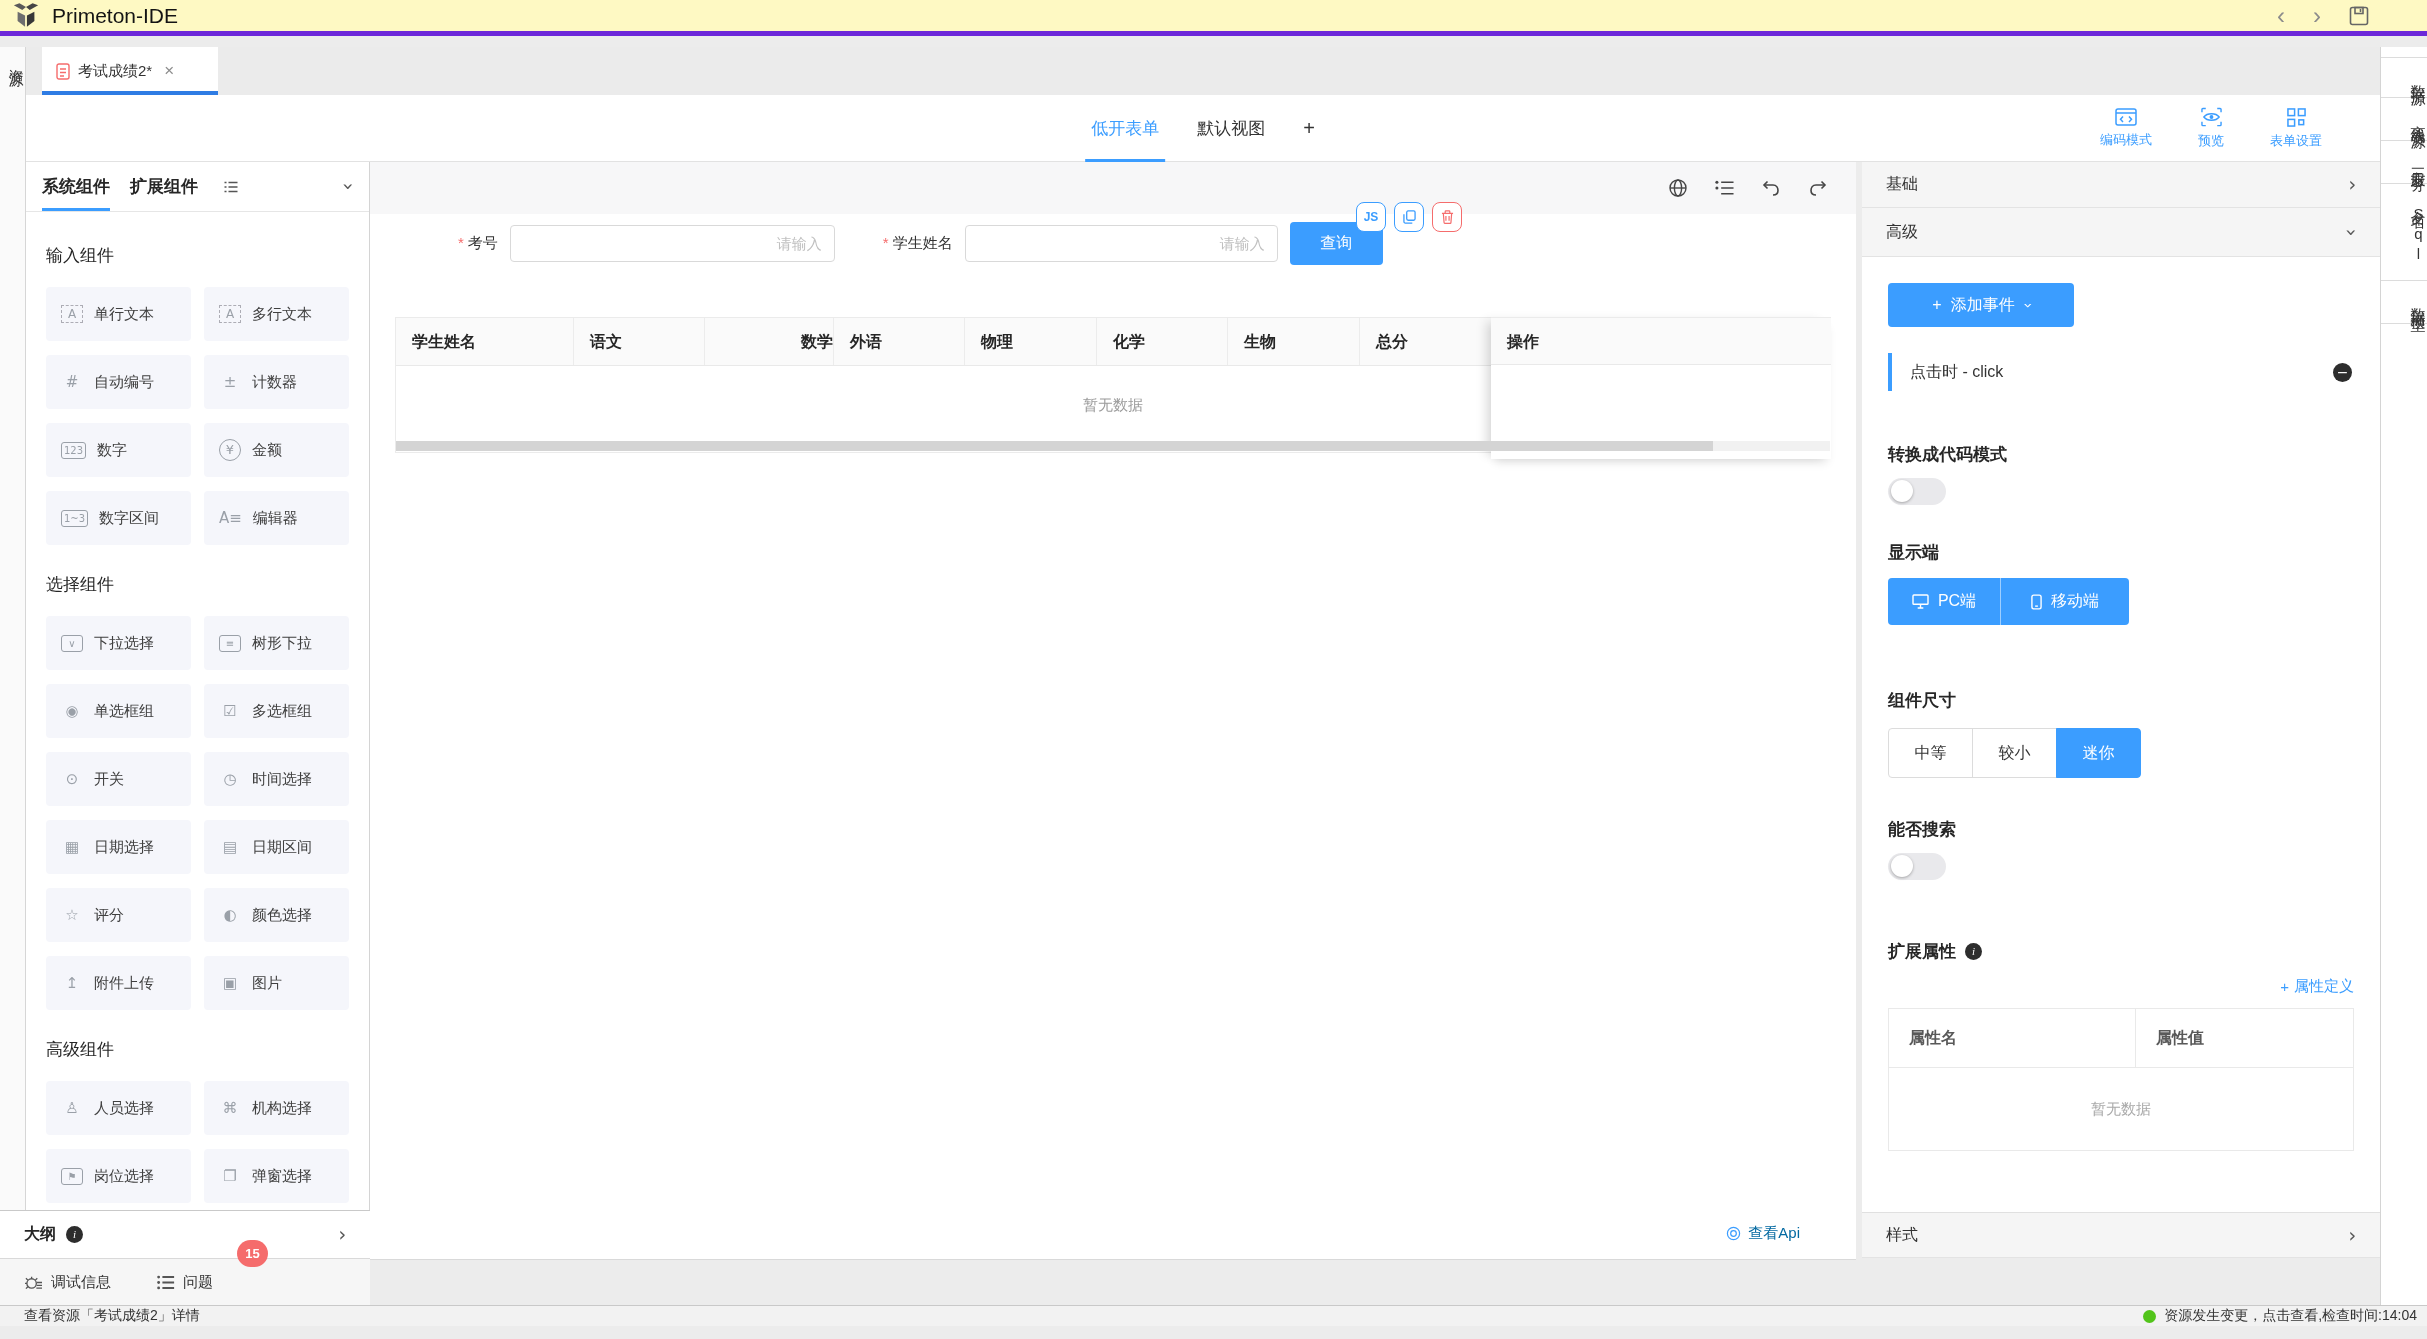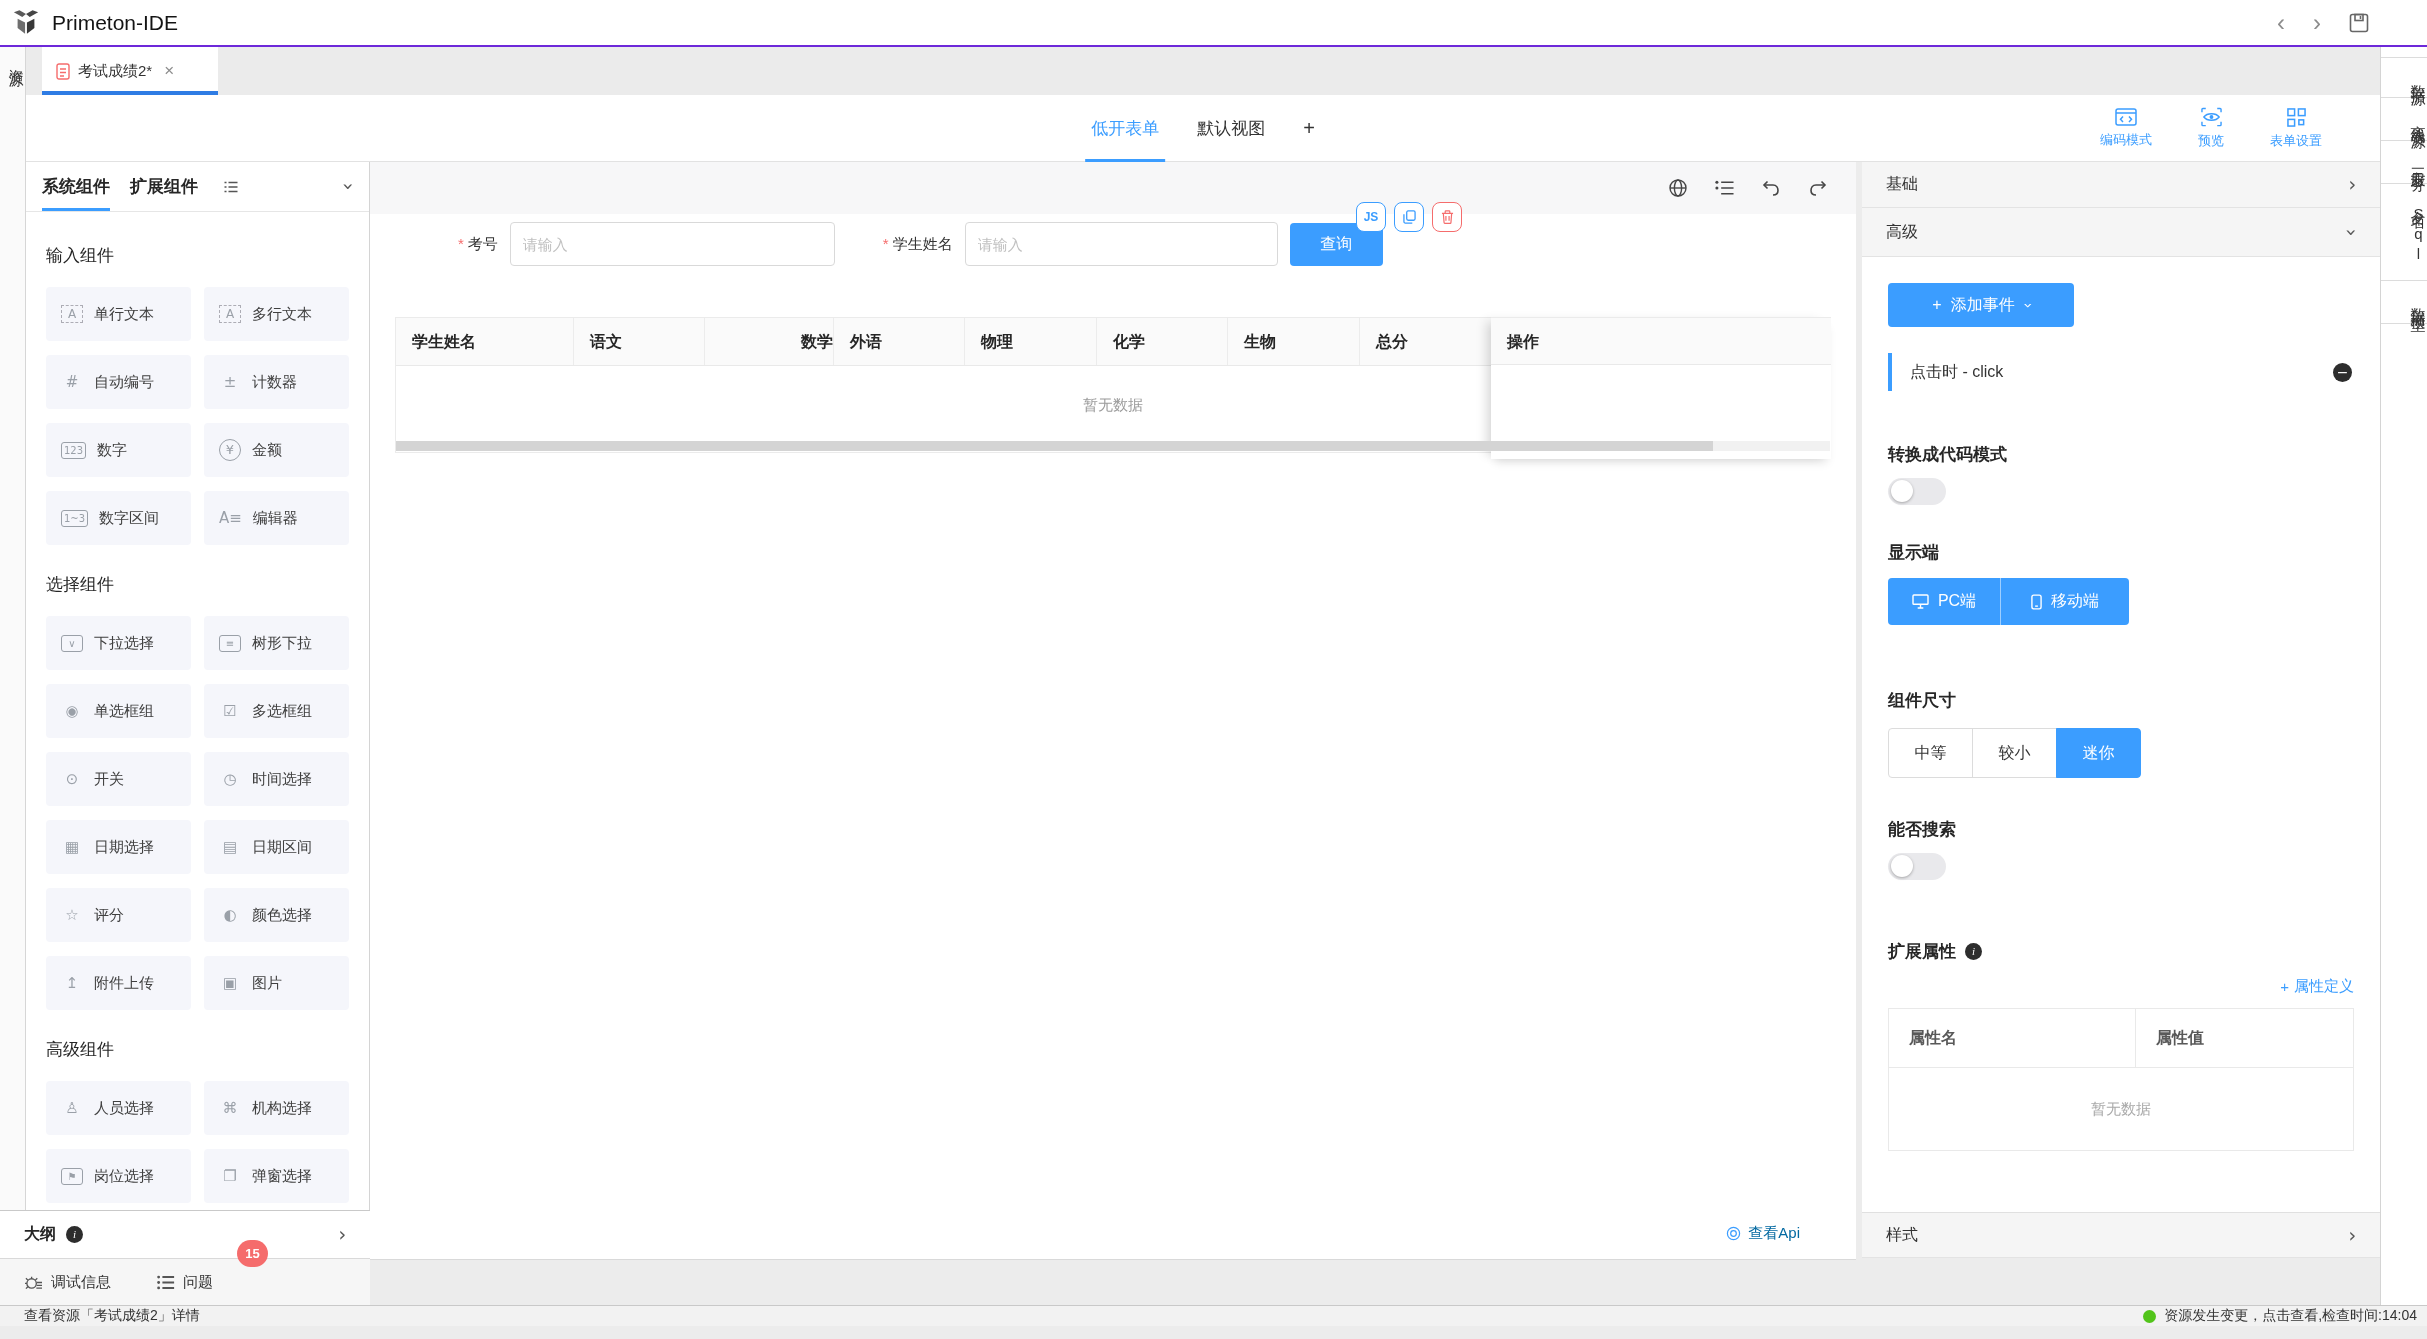"Primeton-IDE" #titlebar { background: #ffffff -> #fef9c3; border-bottom: 2px solid #6d28d9 -> 5px solid #6d28d9; height: 47px -> 36px }
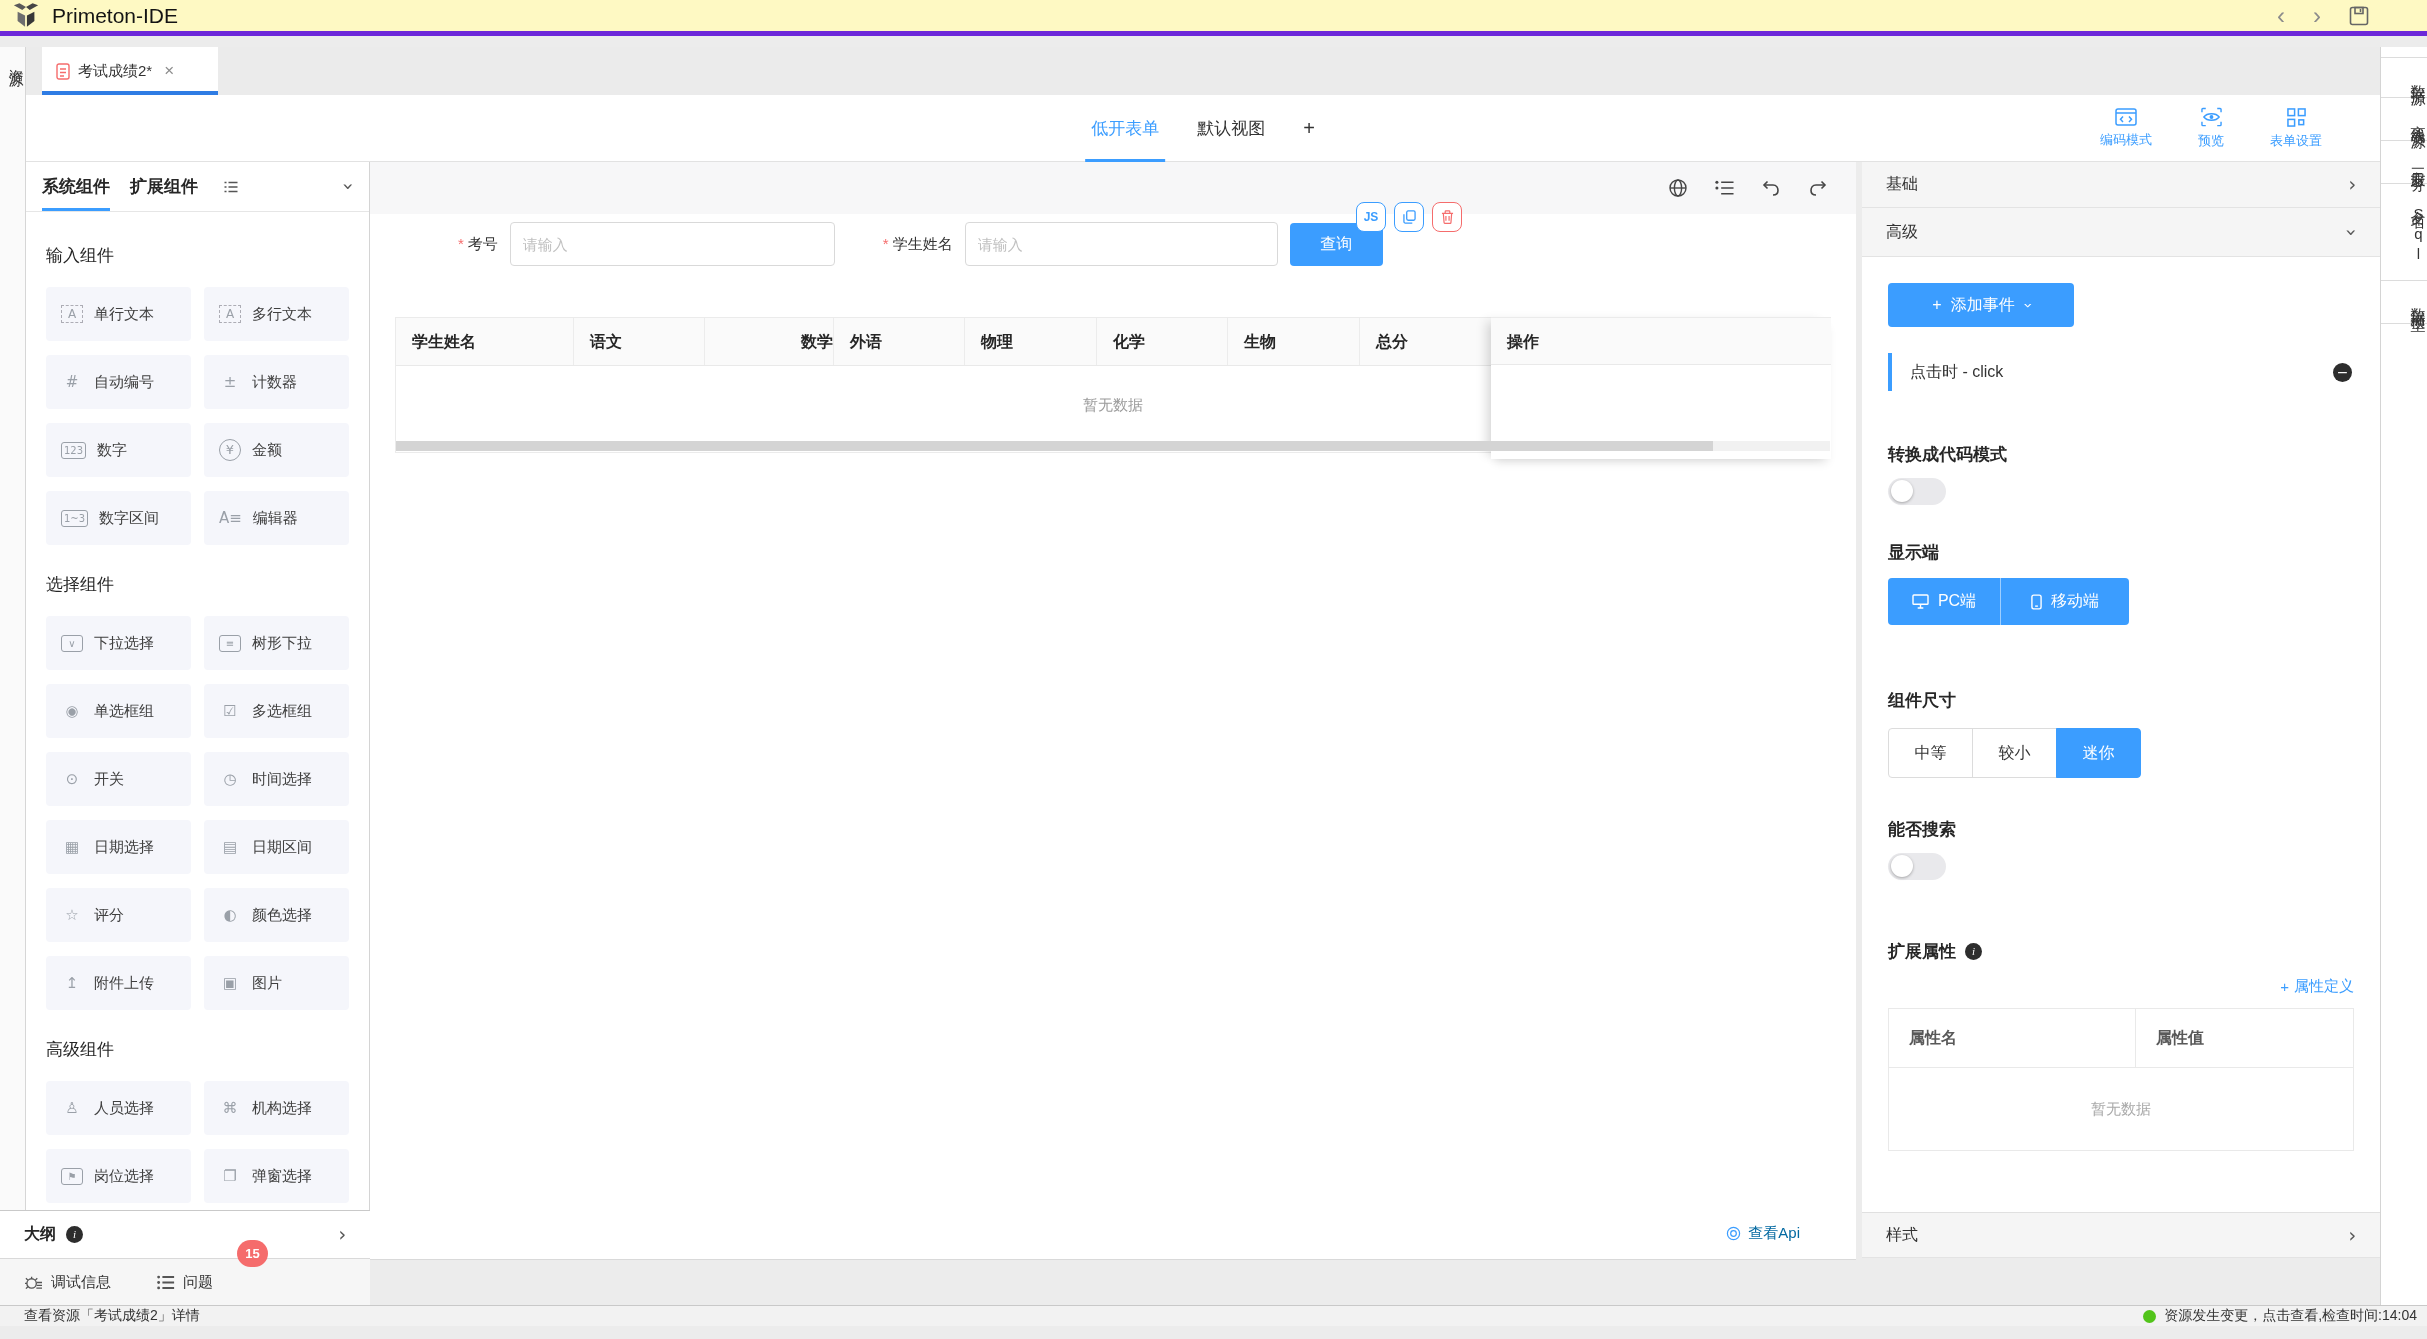"请输入" .ipt { height: 44px -> 37px; text-align: none -> right }
